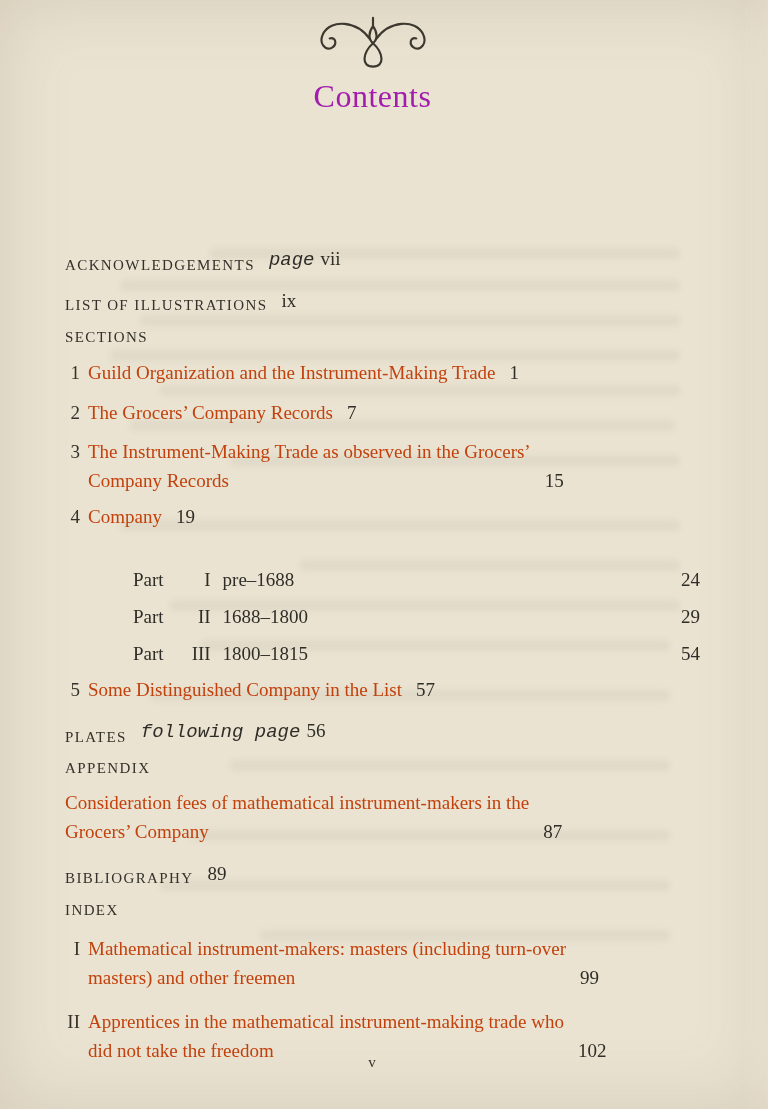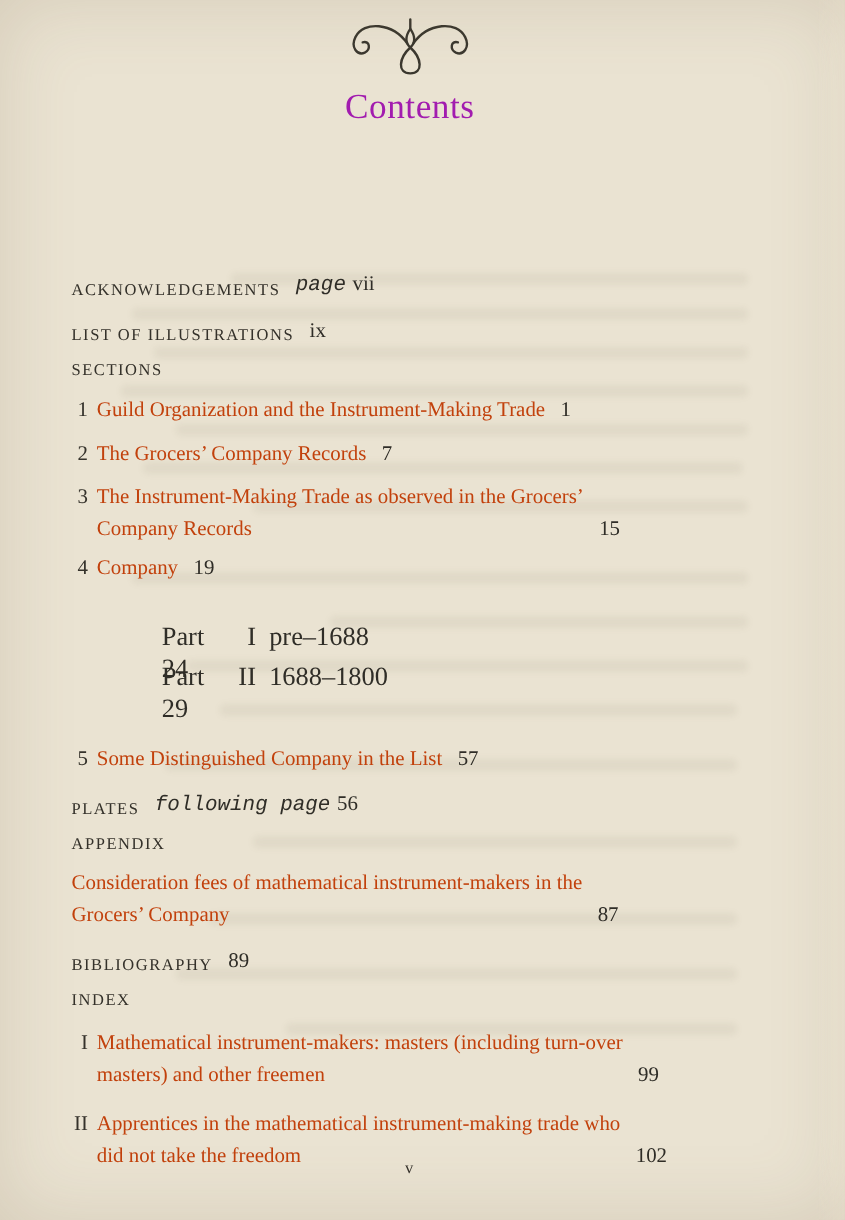"Part I pre–1688" .part-row { flex-direction: column -> none; font-size: 24px -> 19px }
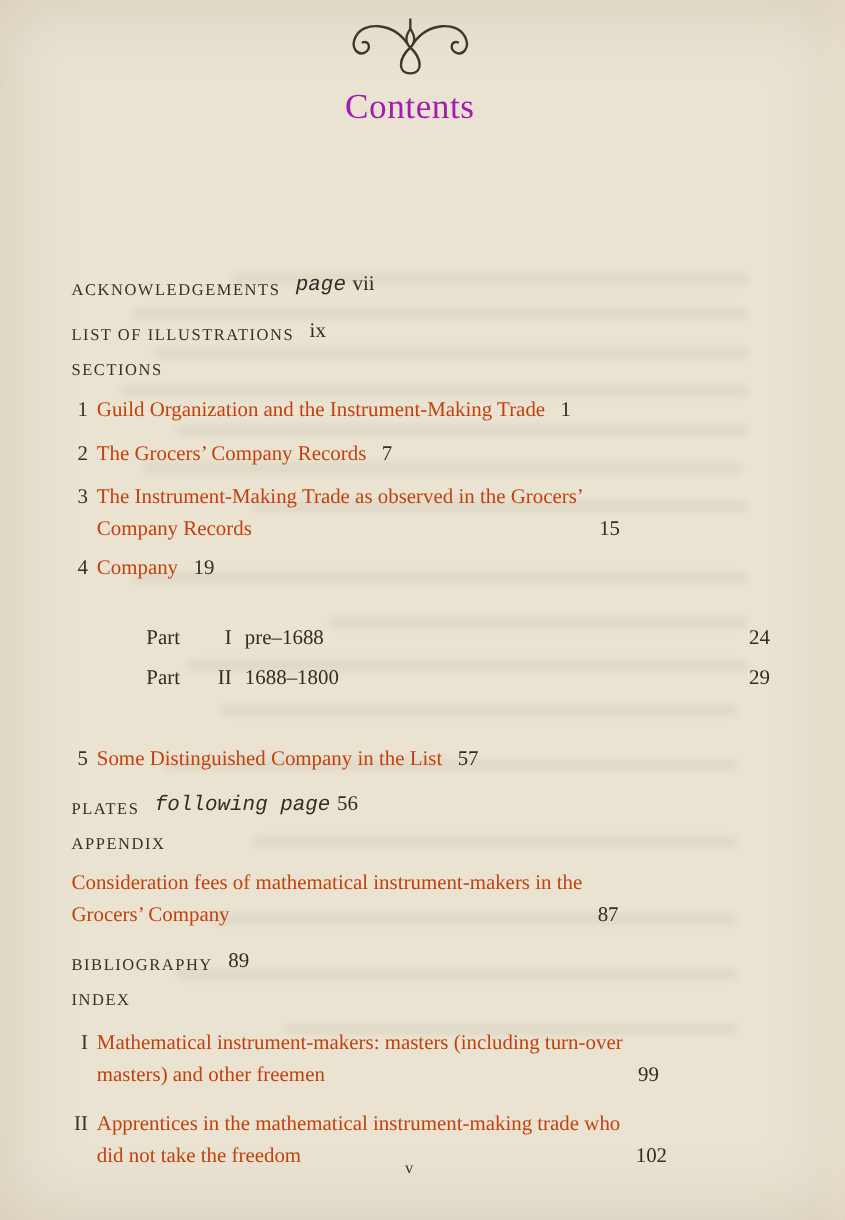"Part III 1800–1815" div.part-row { html: none -> <div> <span> <span>Part</span><span>III</span><span>1800–1815</span> </span> <span>54</span> </div> }
